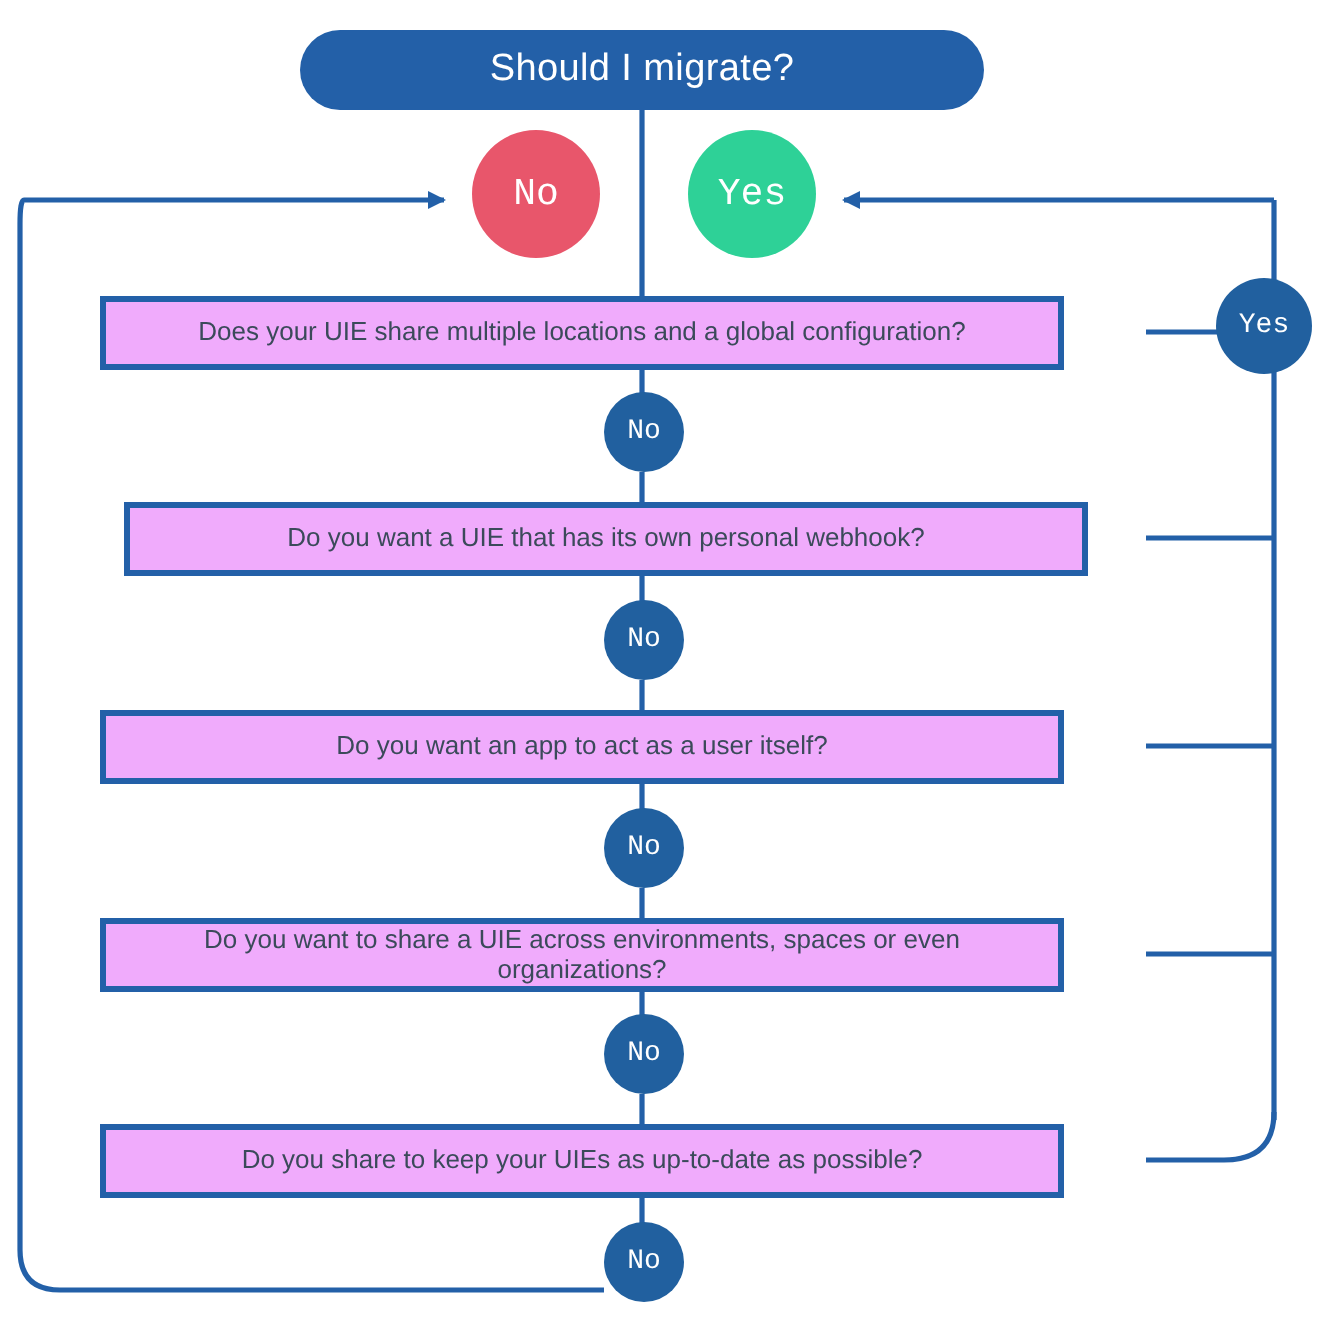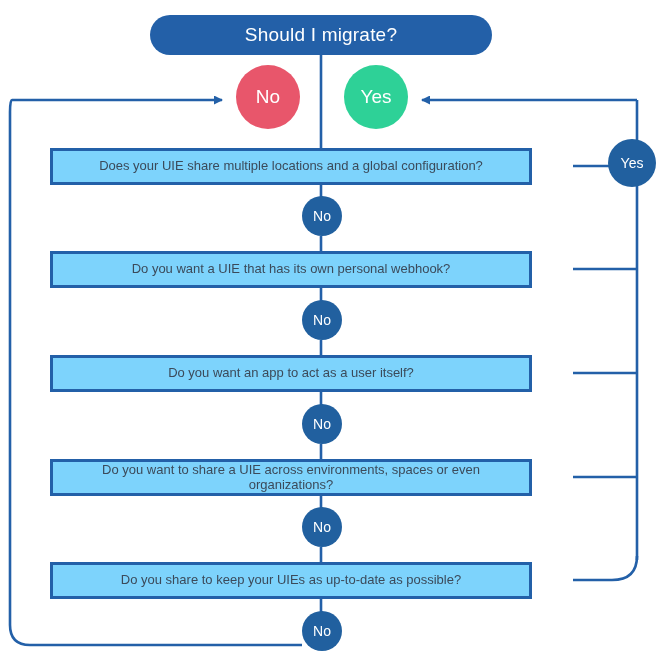"No" .circle { font-family: none -> Liberation Mono, monospace }
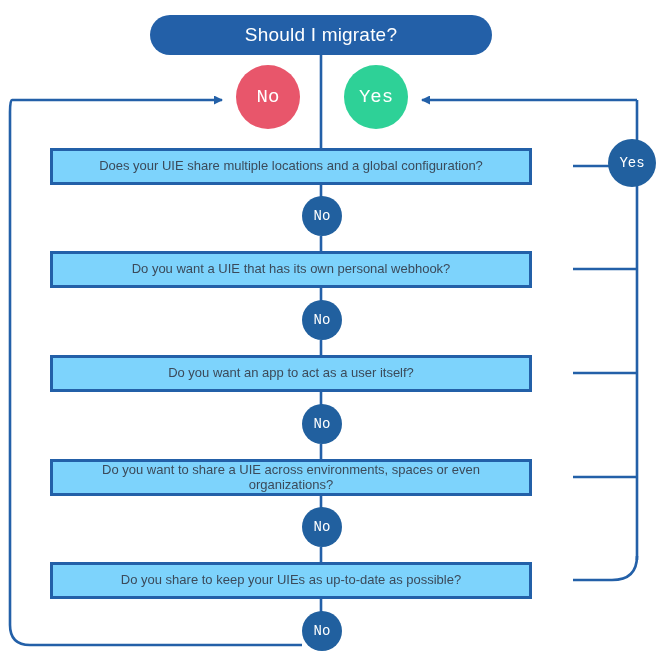"Does your UIE share multiple" .qbox { background: #7dd3fc -> #f0abfc }
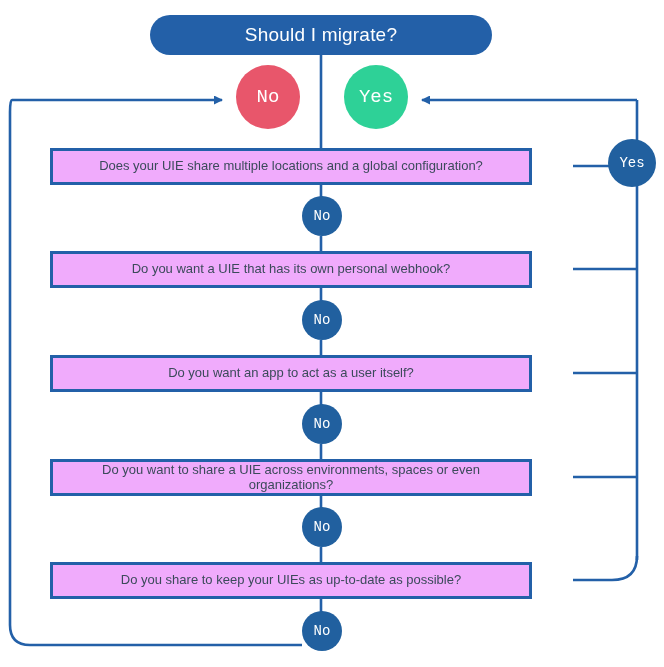"Do you want a UIE" div.qbox { margin-left: none -> 12px }
